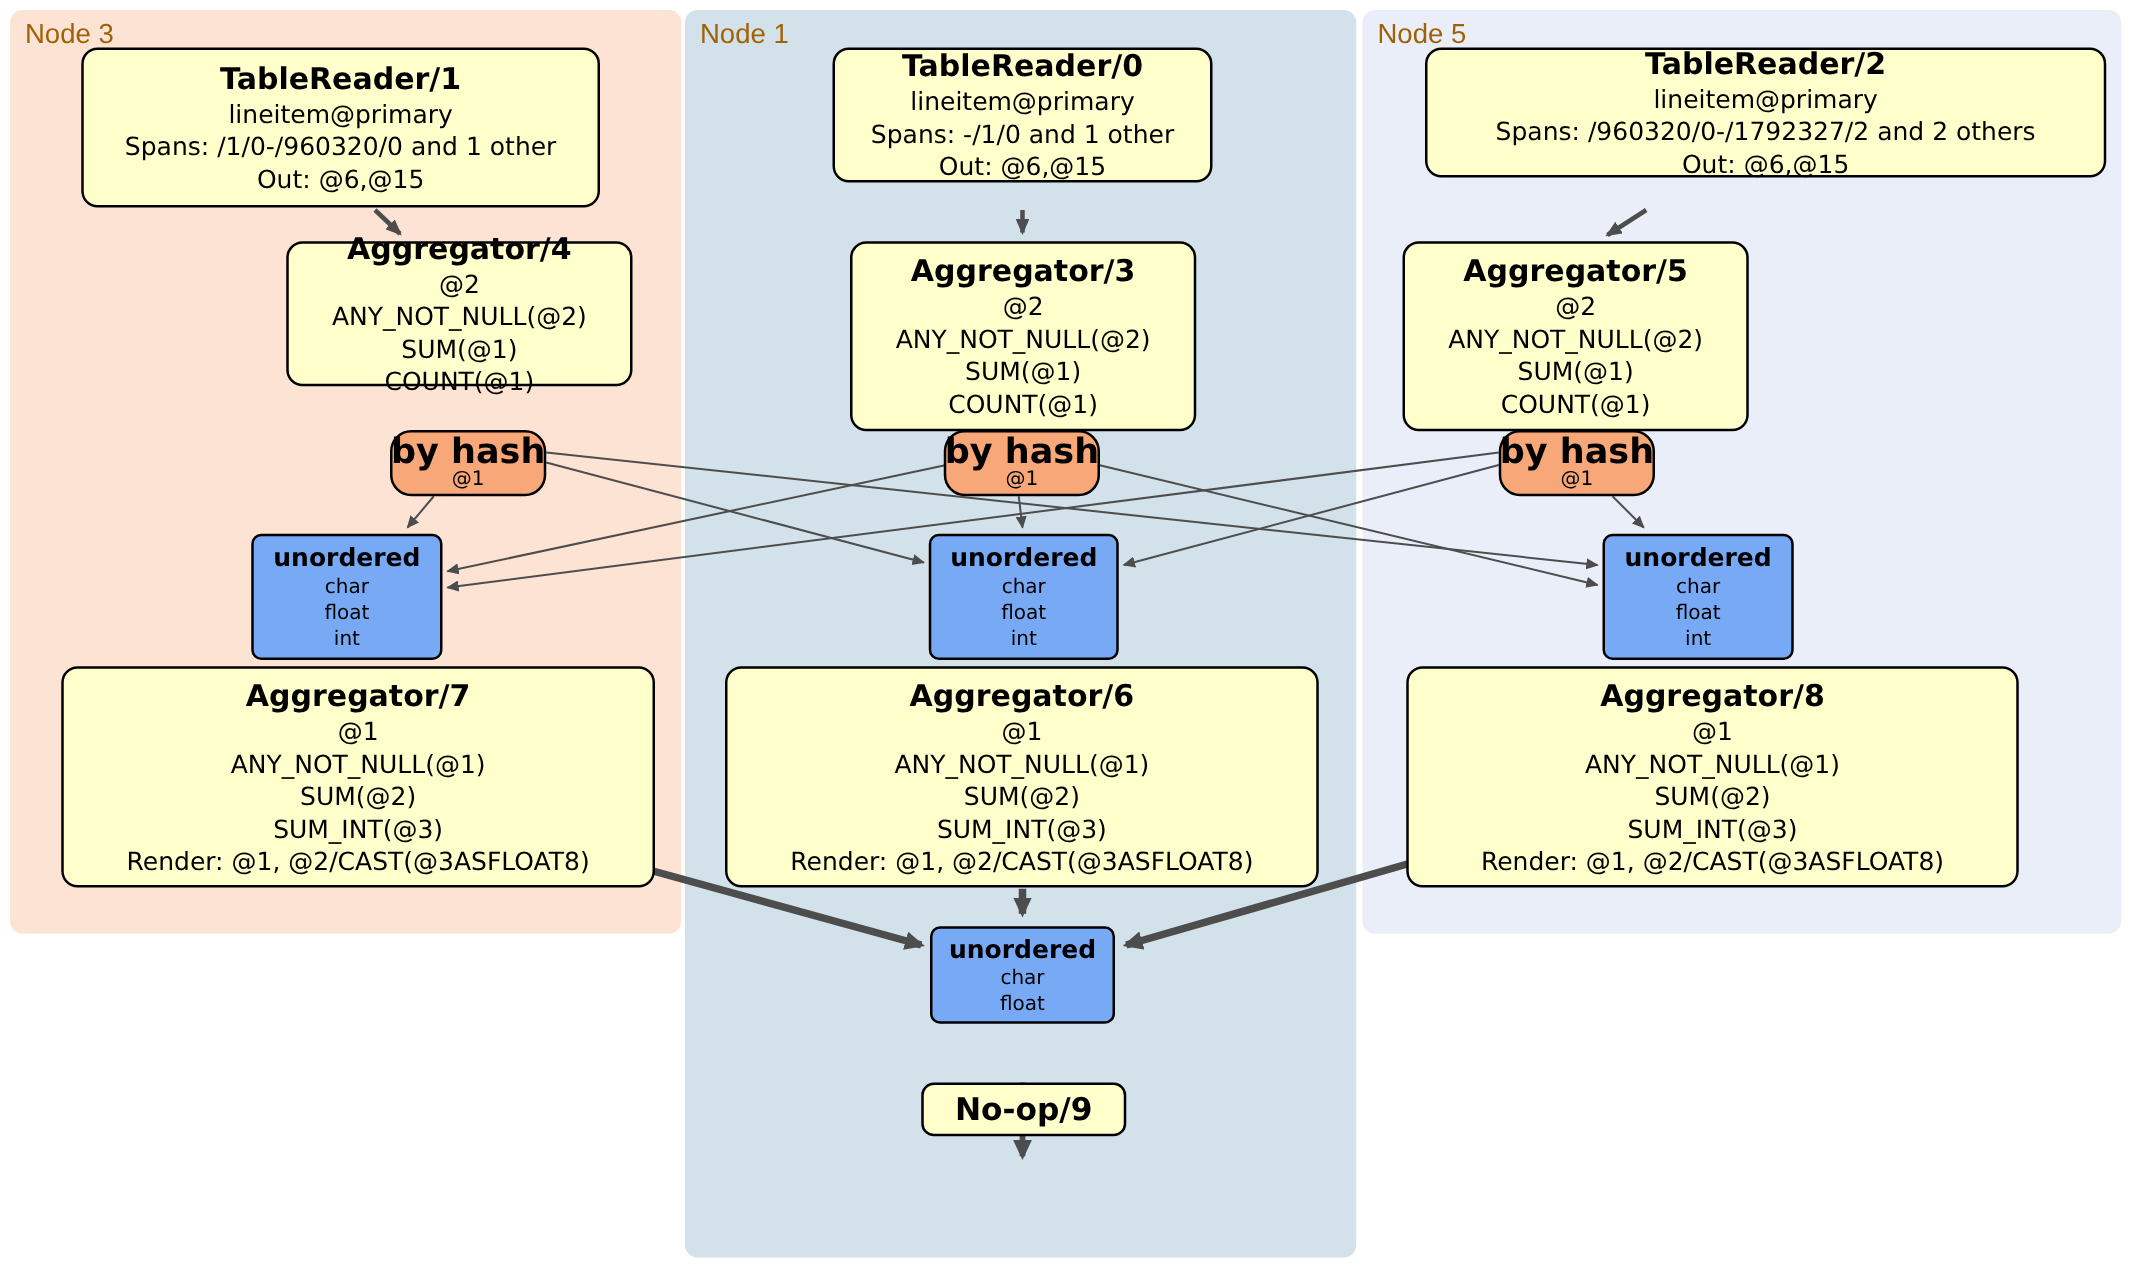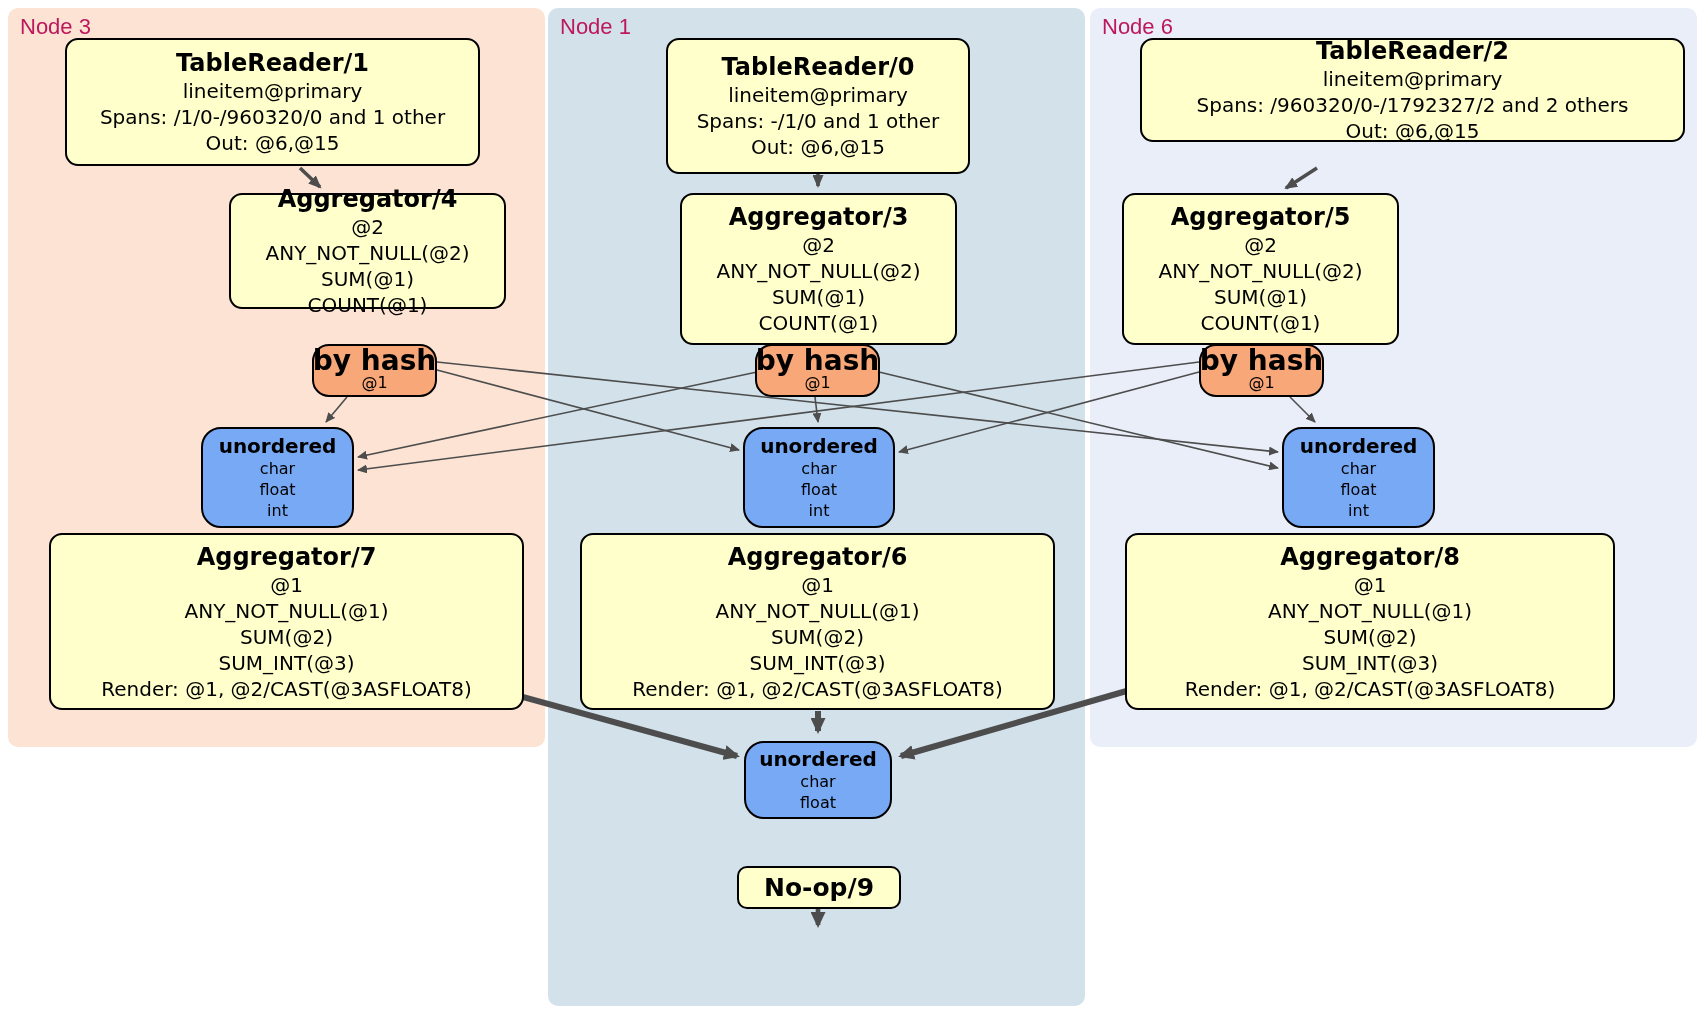"Node 3" .panel-label { color: #be185d -> #a16207 }
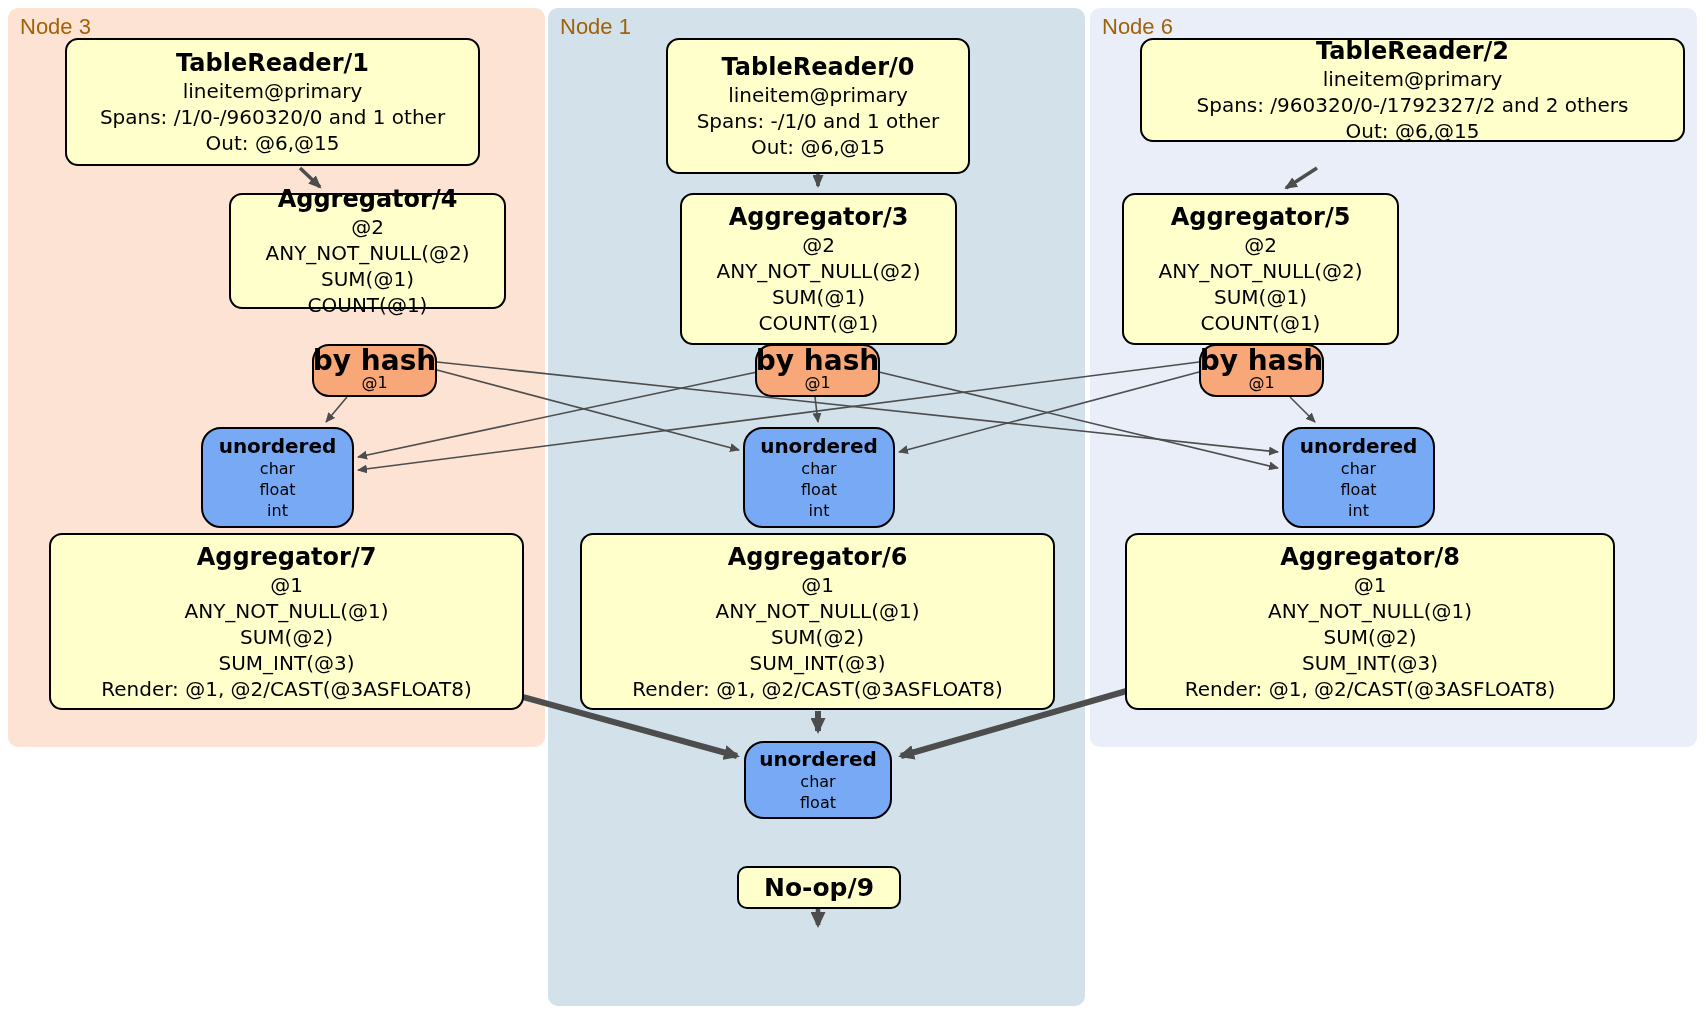"Node 6" div.panel-label { text: 6 -> 5 }
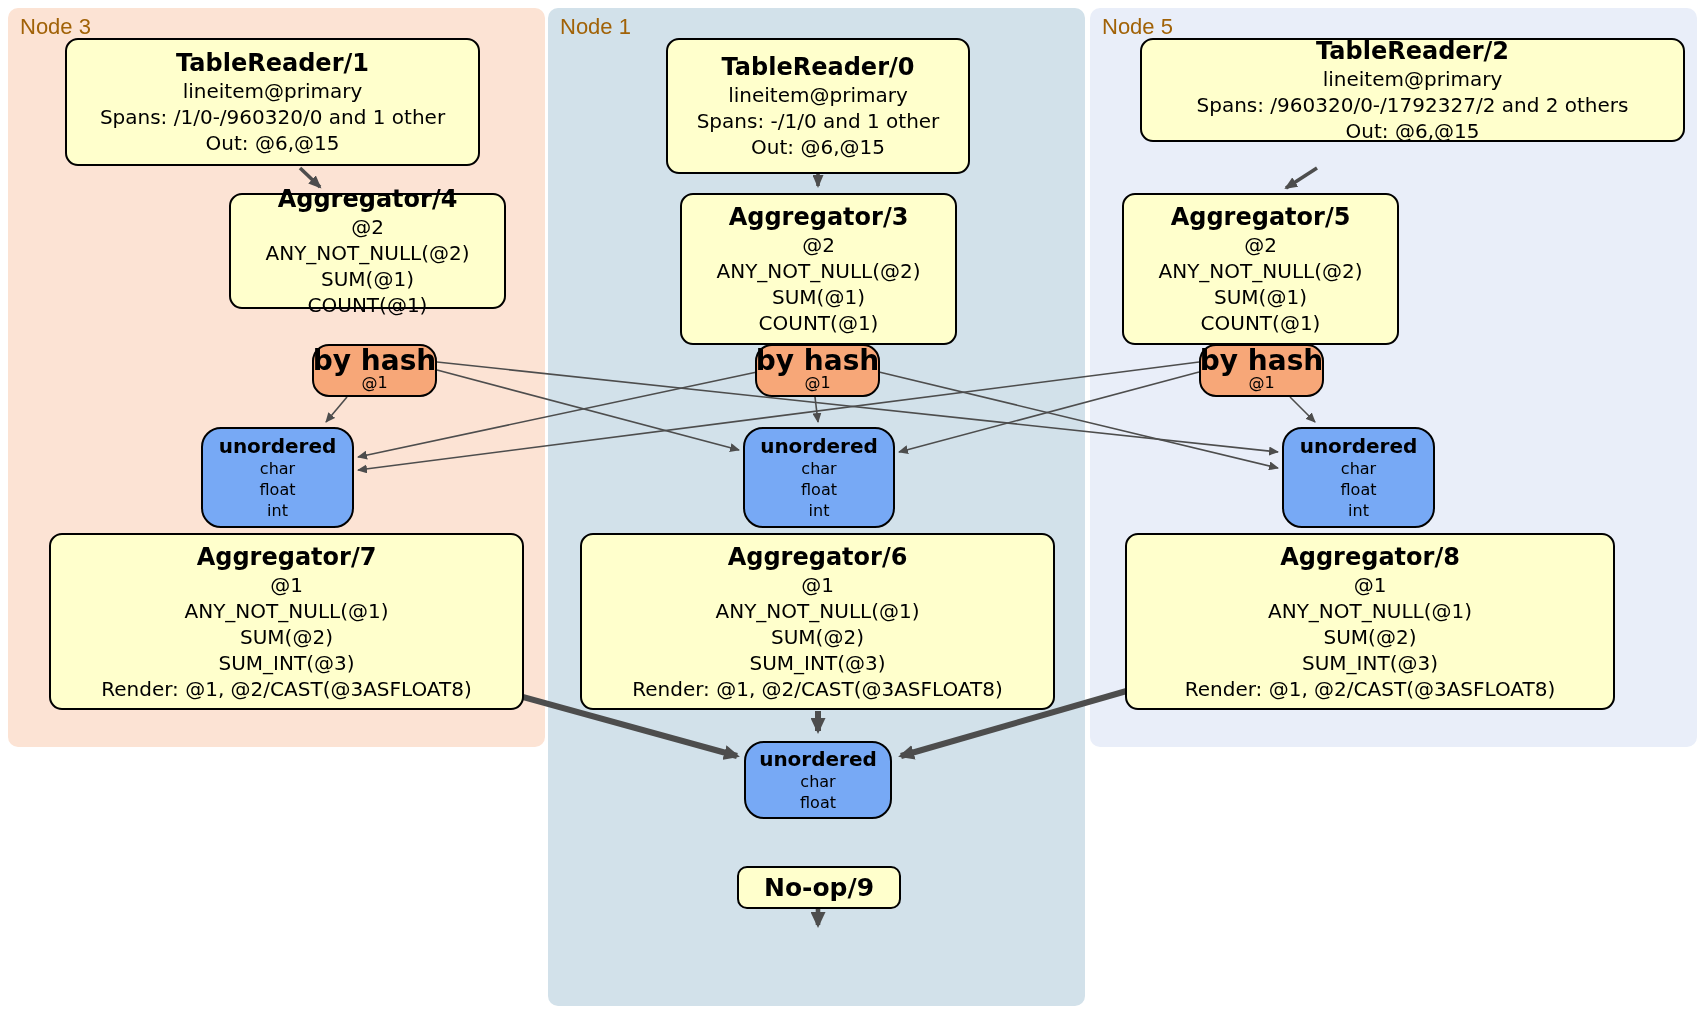"TableReader/0" div.box { height: 136px -> 108px }
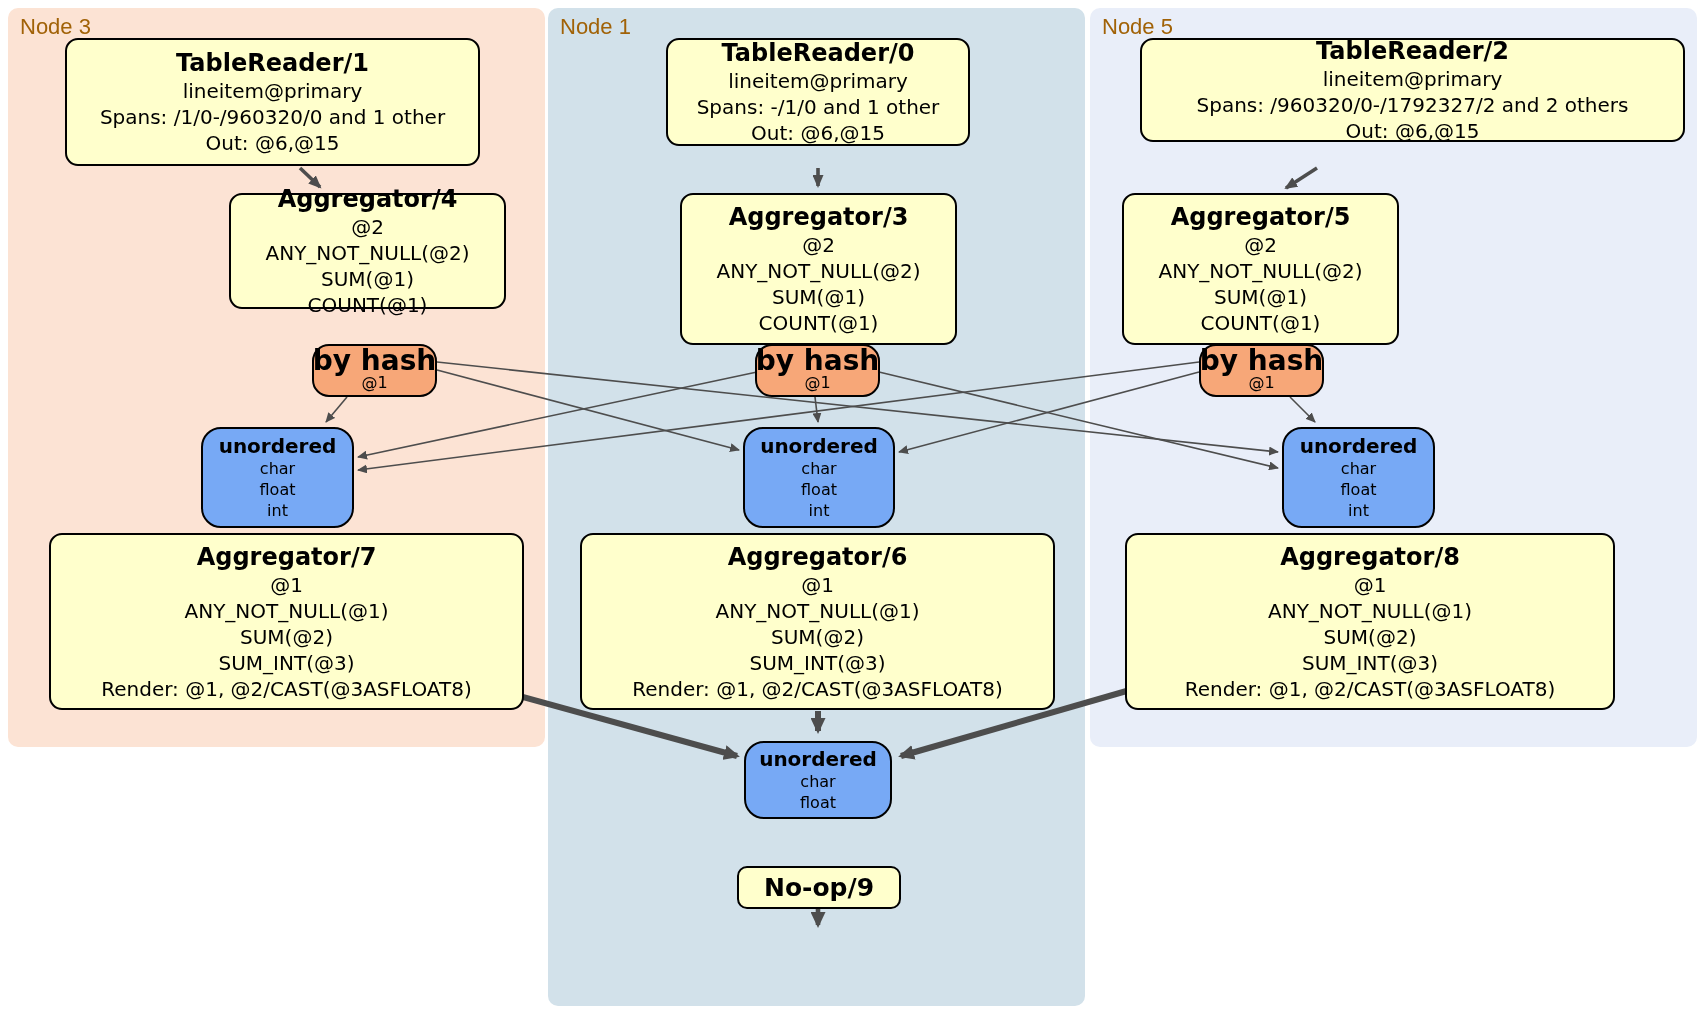"unordered" .sync { border-radius: 20px -> 8px }
